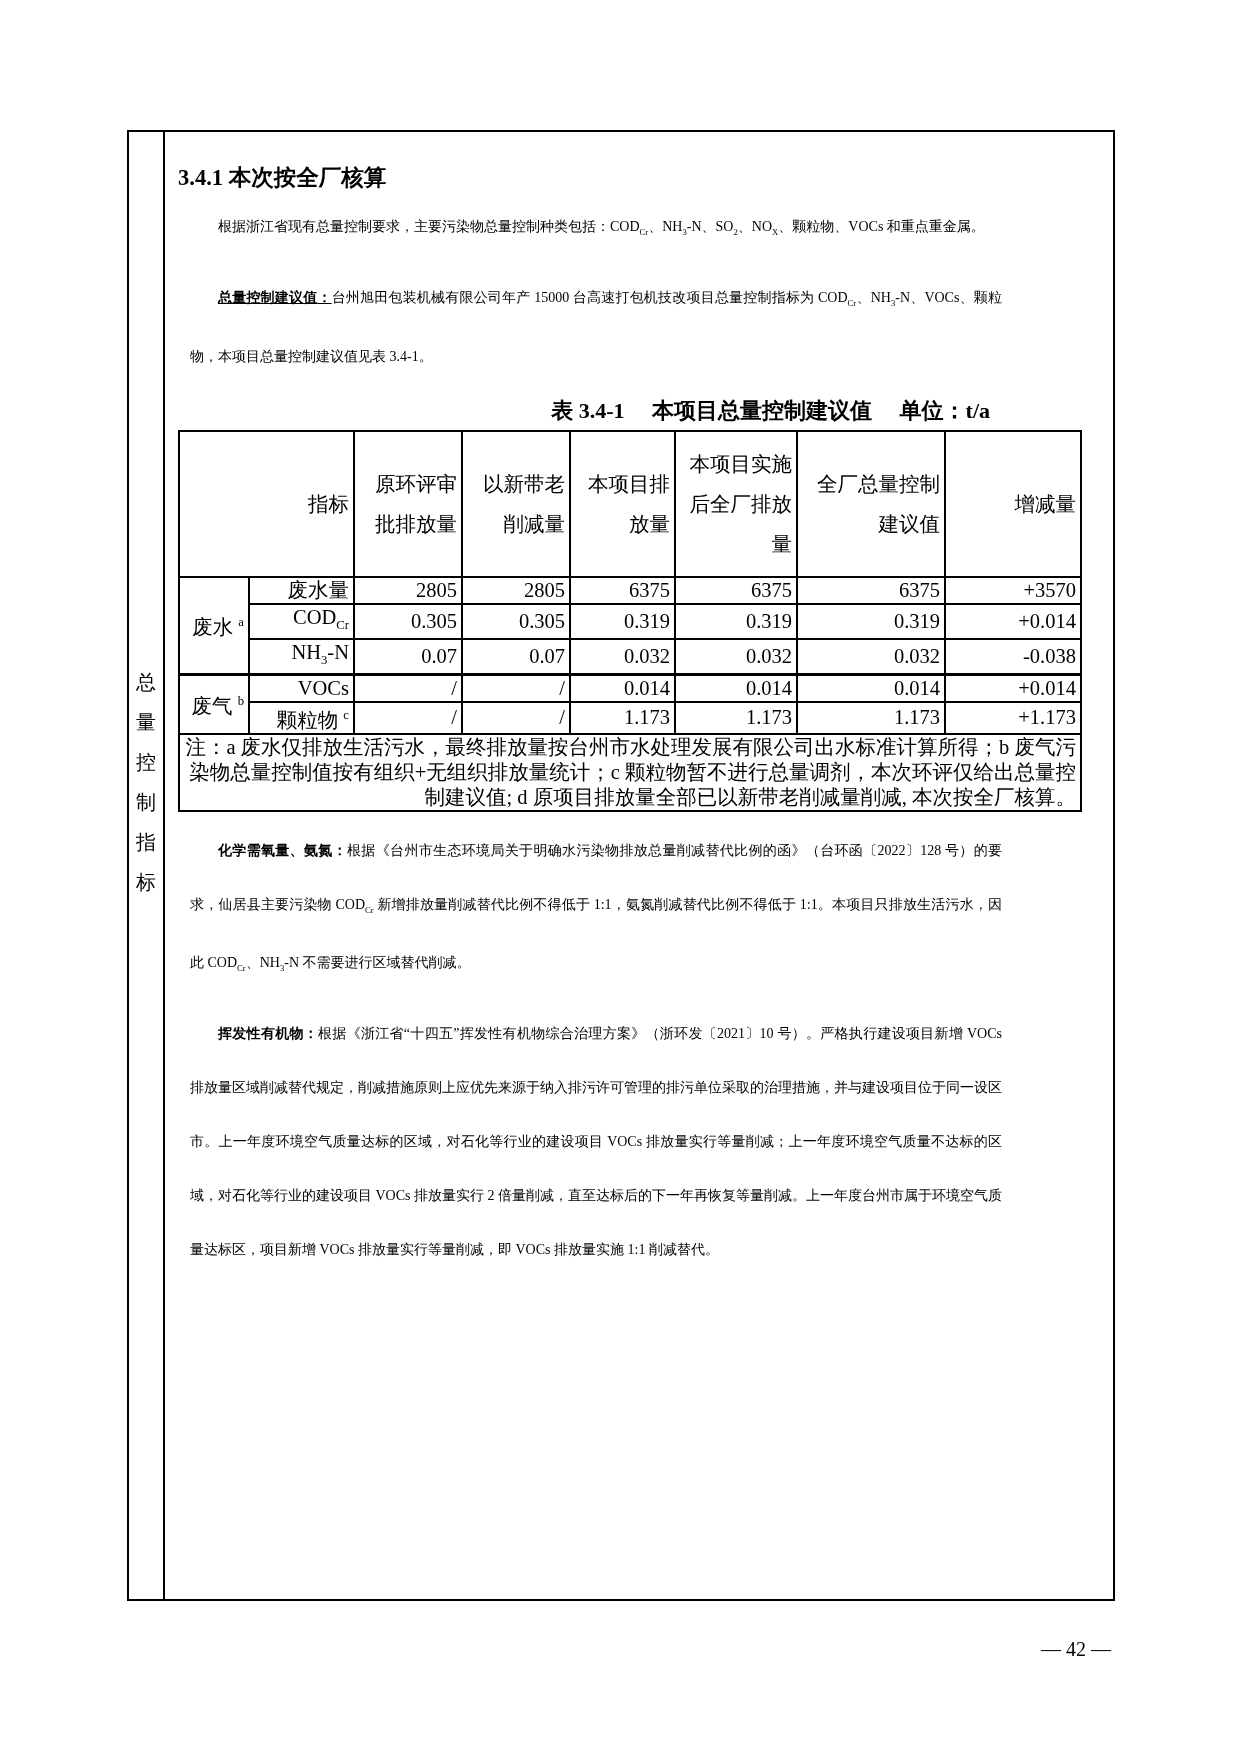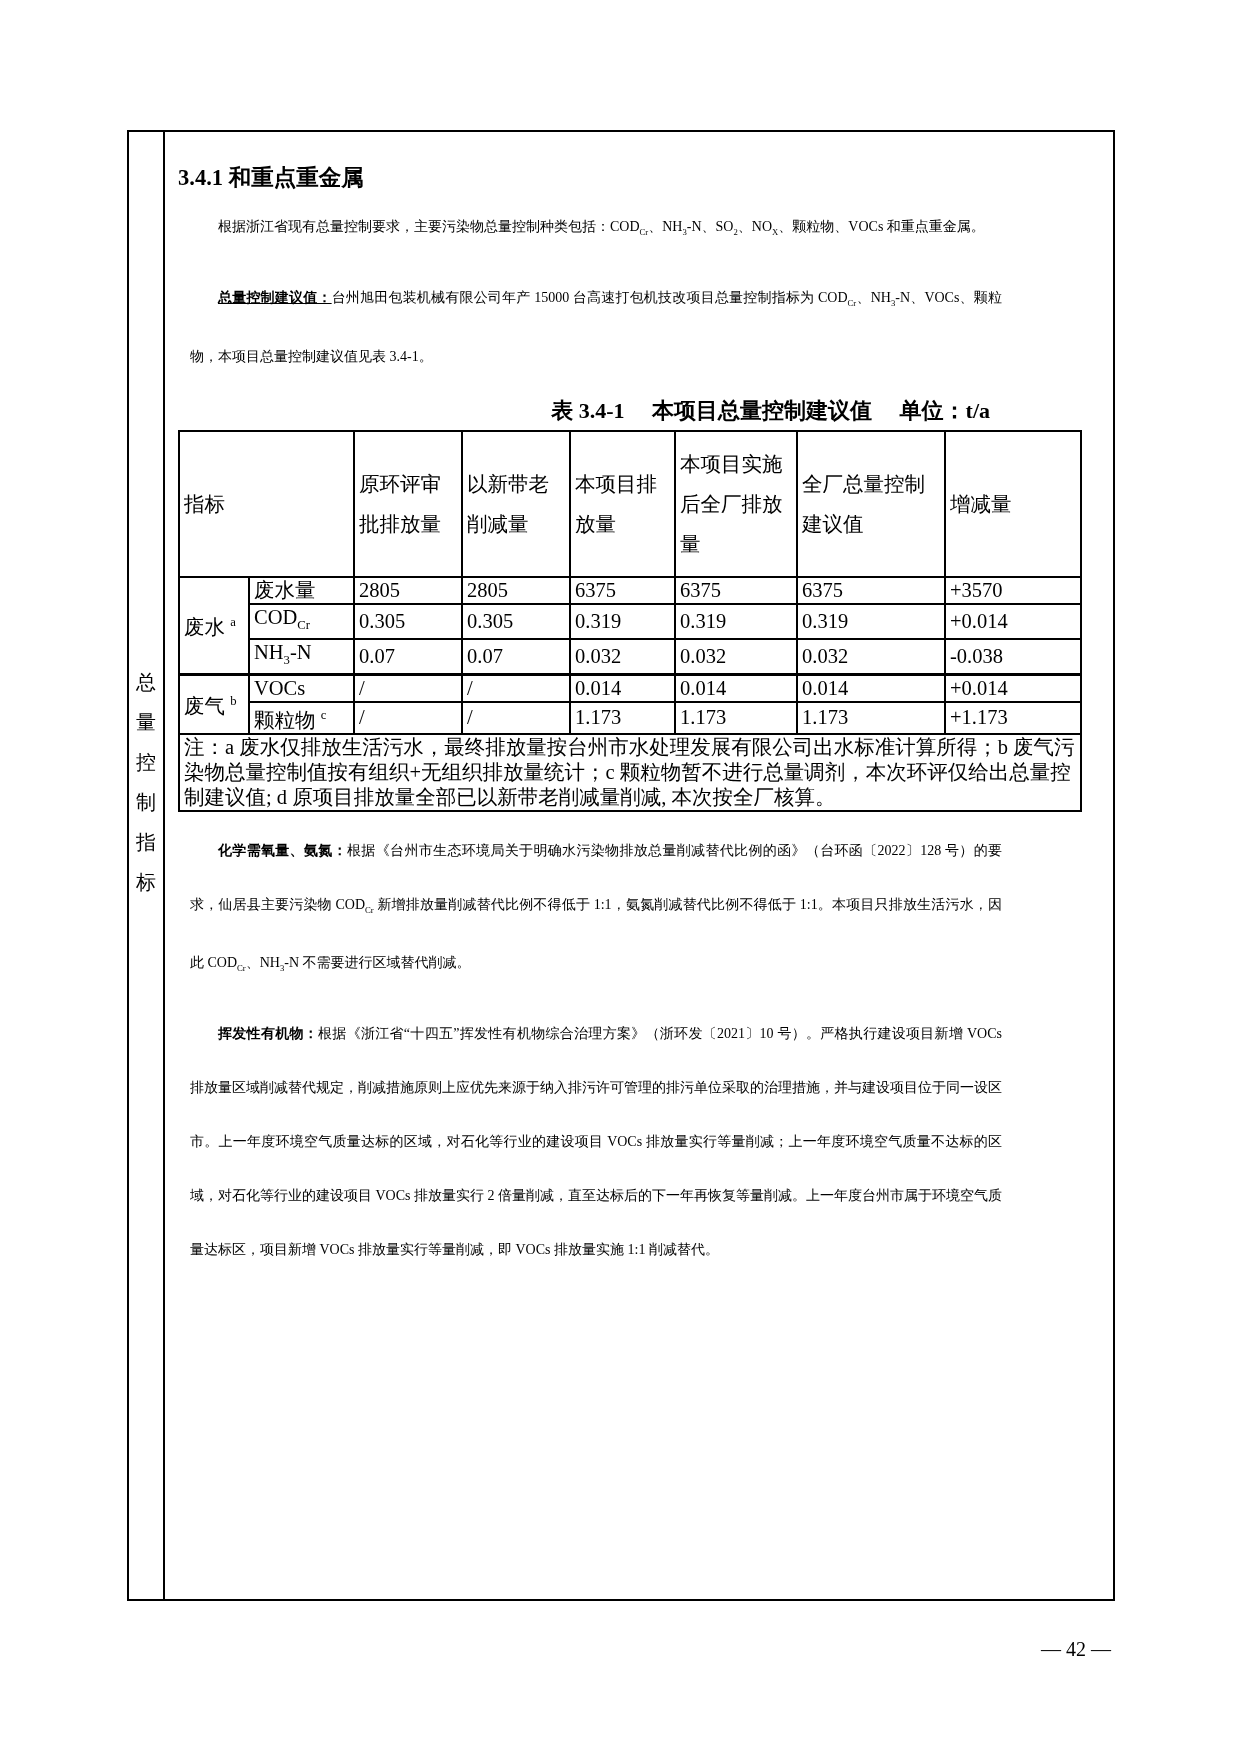"3.4.1 和重点重金属" p.h-bold { text: 和重点重金属 -> 本次按全厂核算 }
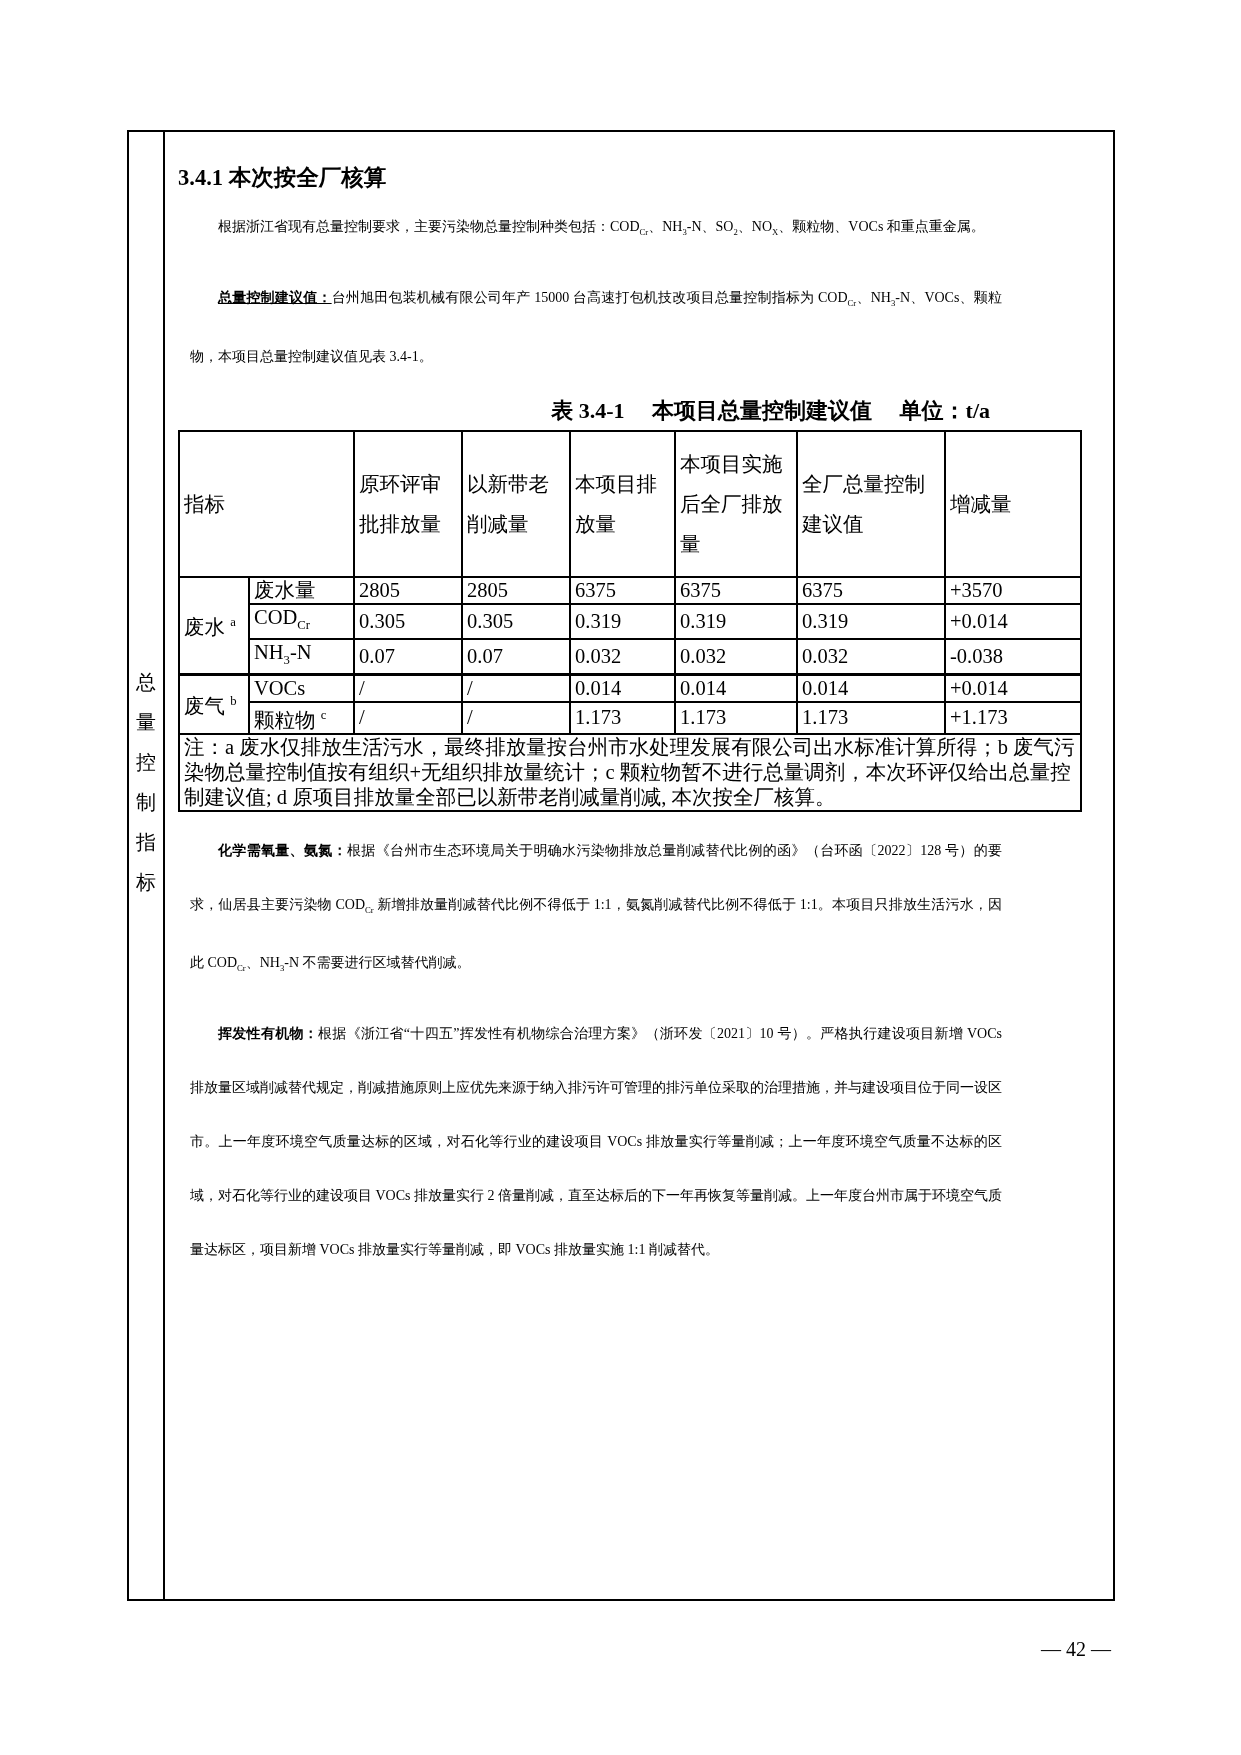"本项目实施后全厂排放量" table.quota th, table.quota td { text-align: left -> right }
